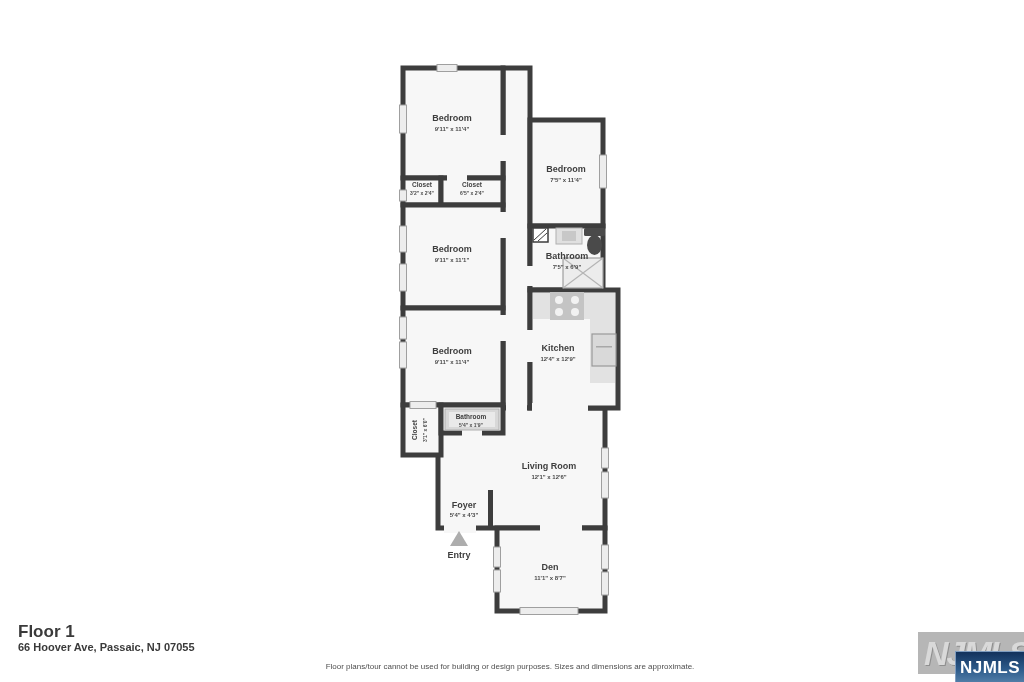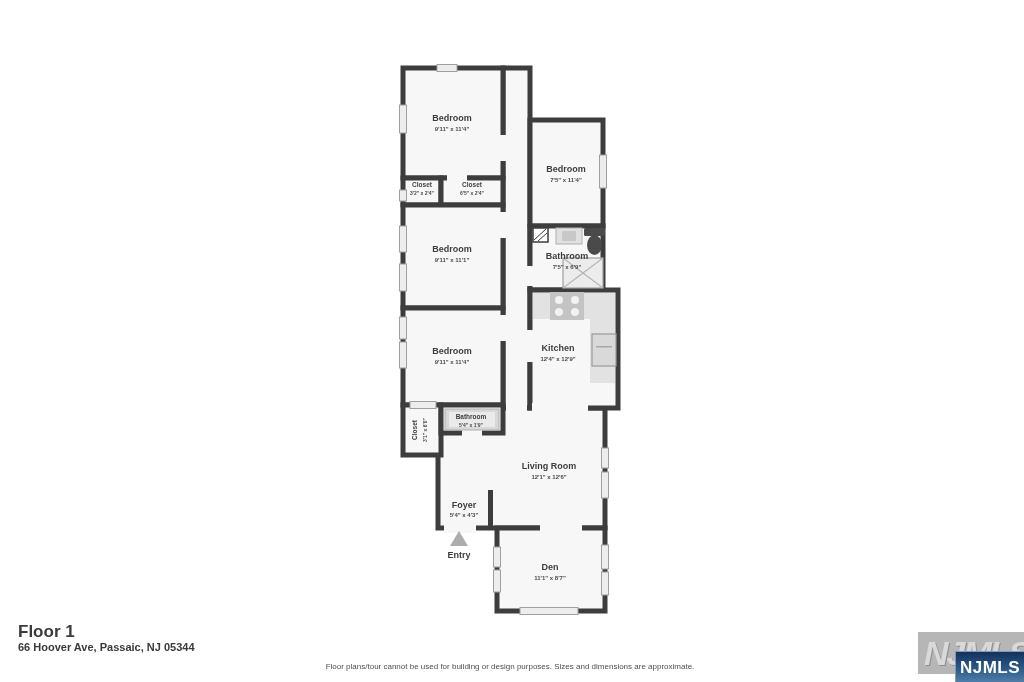"66 Hoover Ave, Passaic, NJ" div.addr { text: 05344 -> 07055 }
